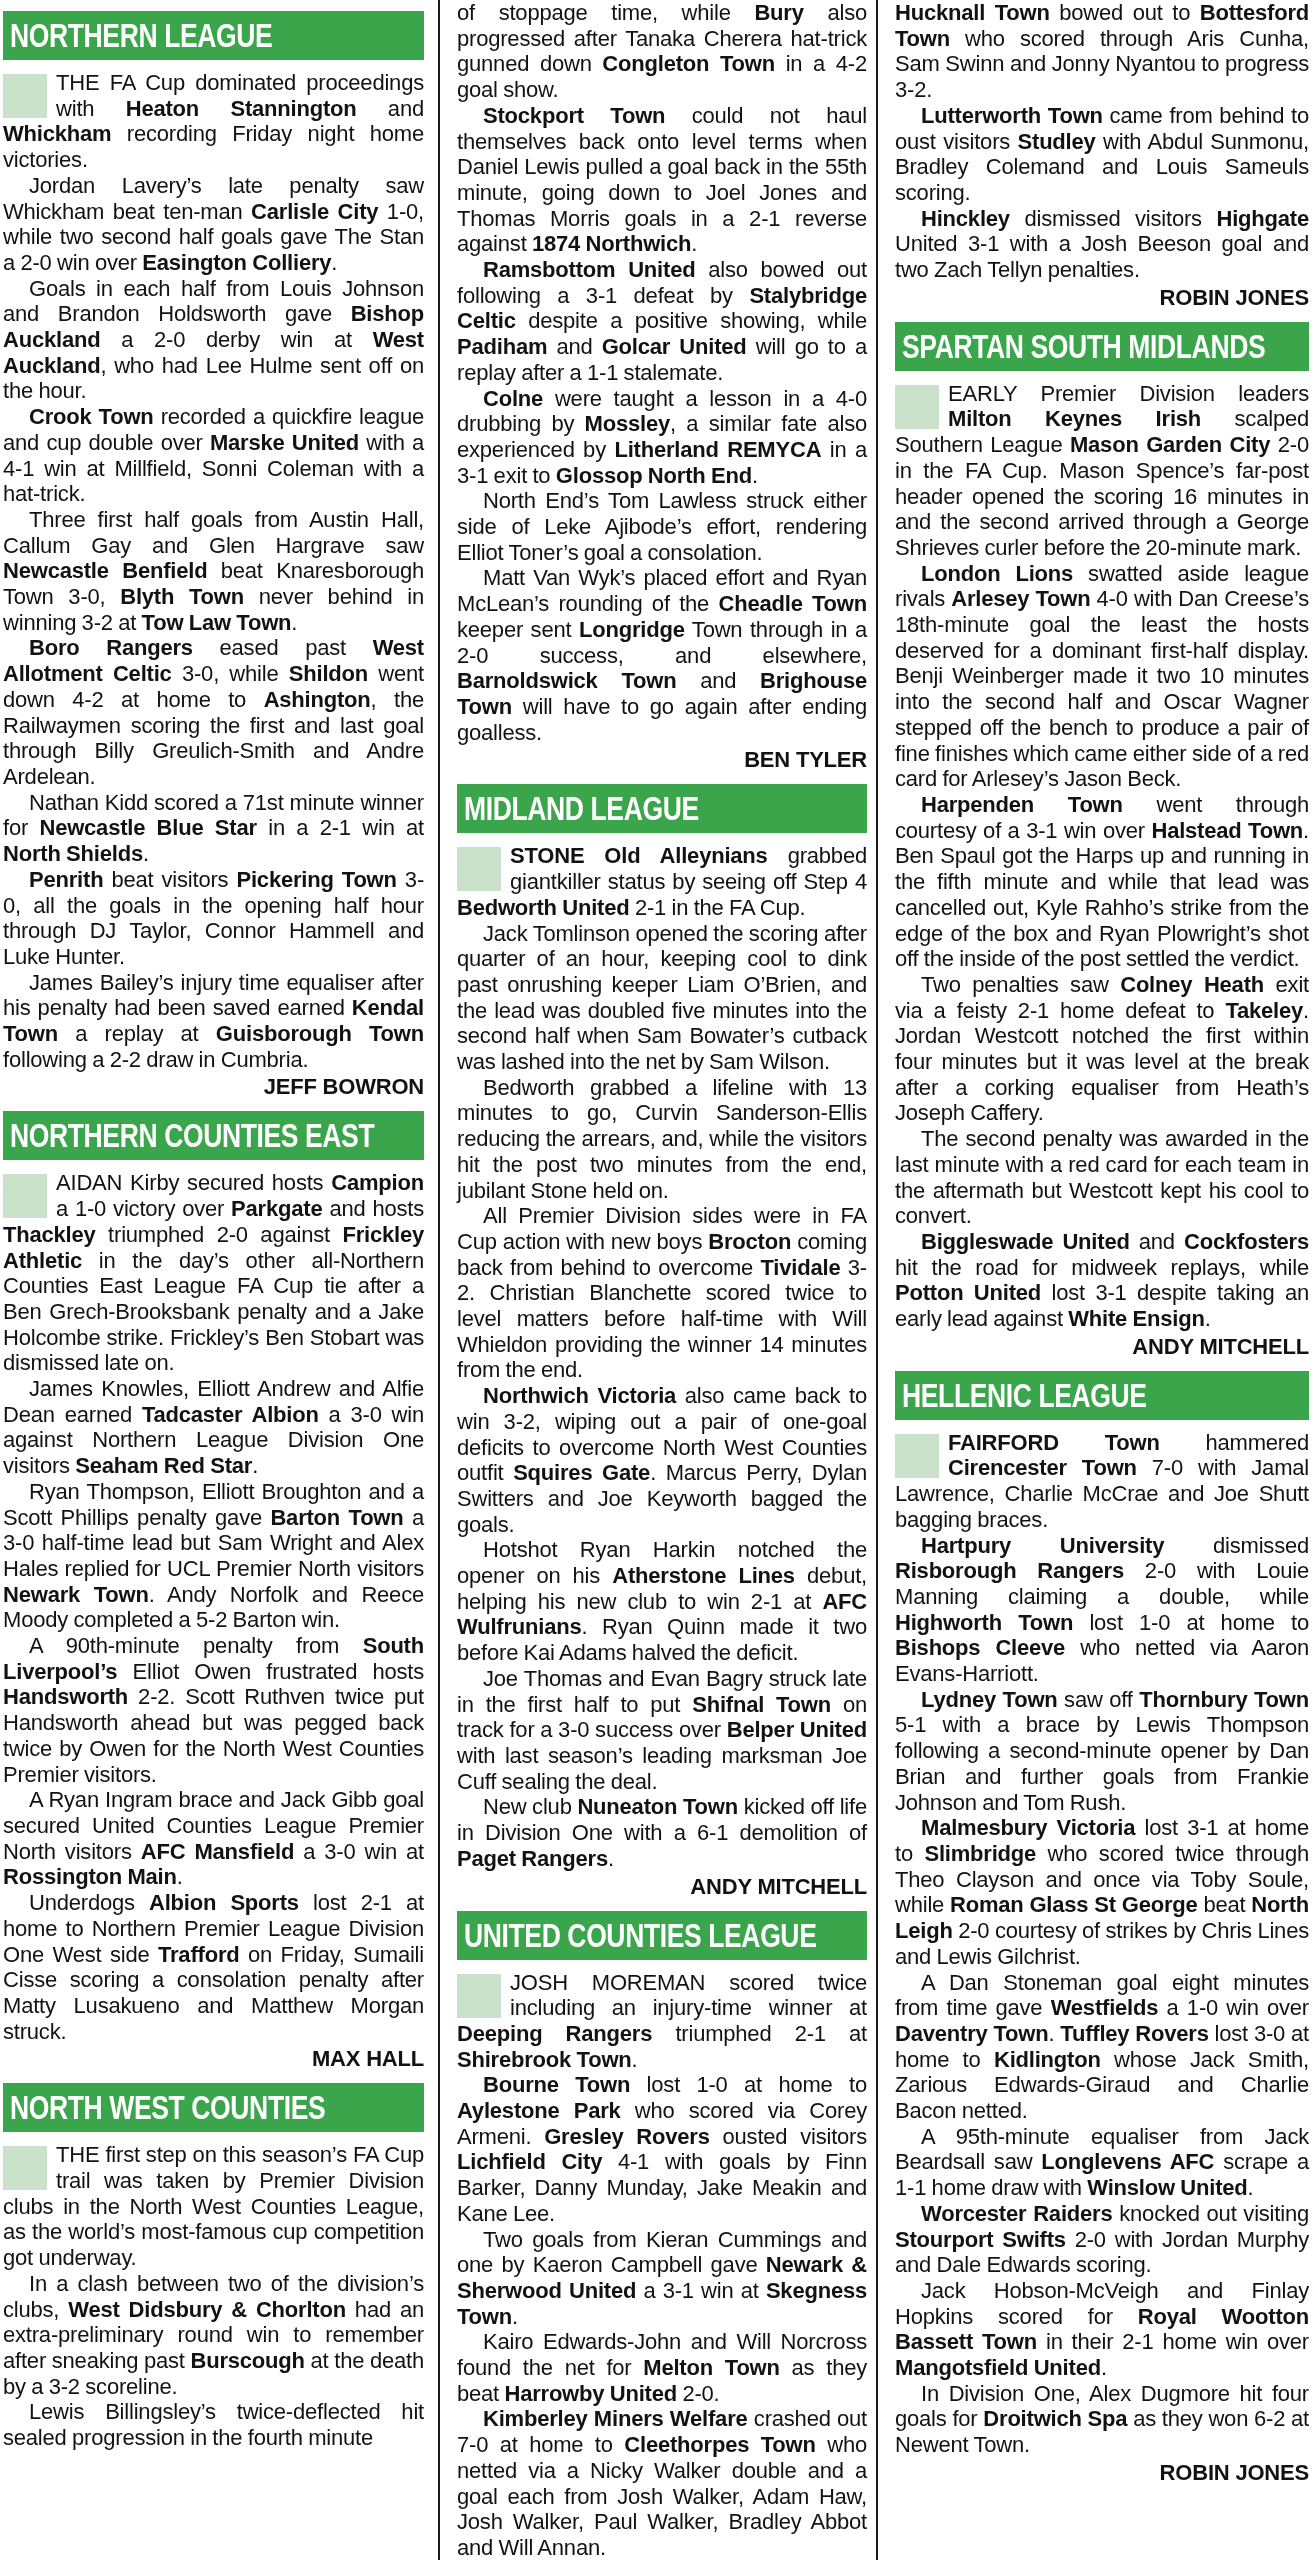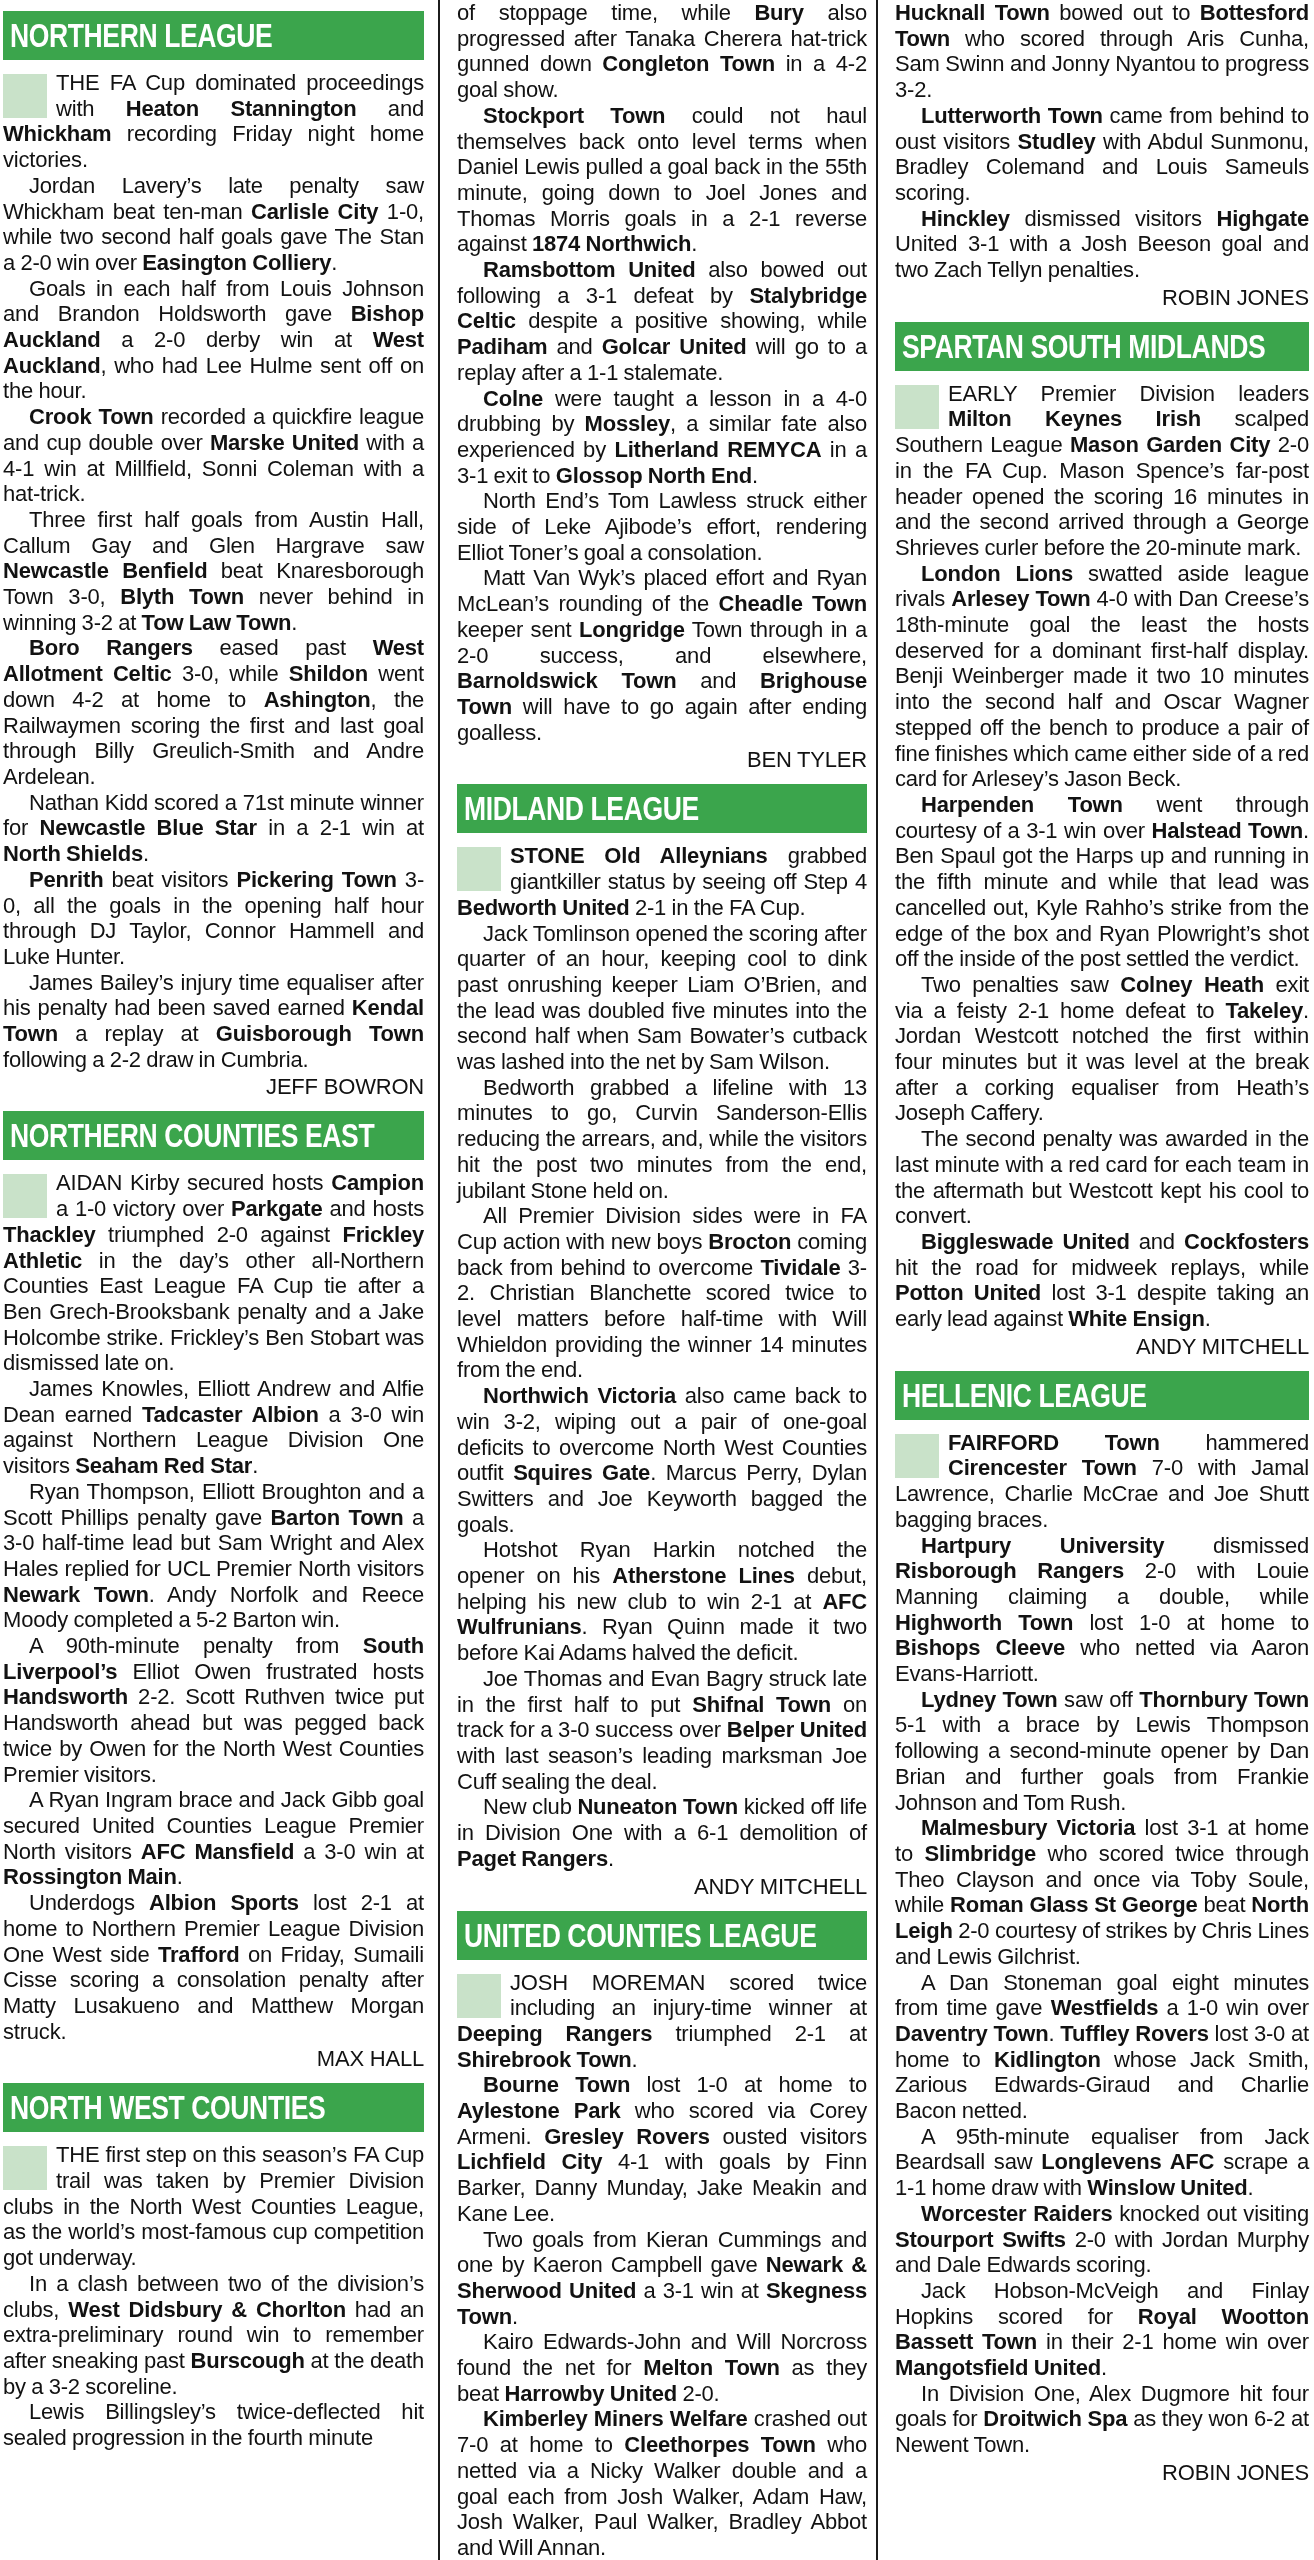"ROBIN JONES" .byline { font-weight: 400 -> 700 }
